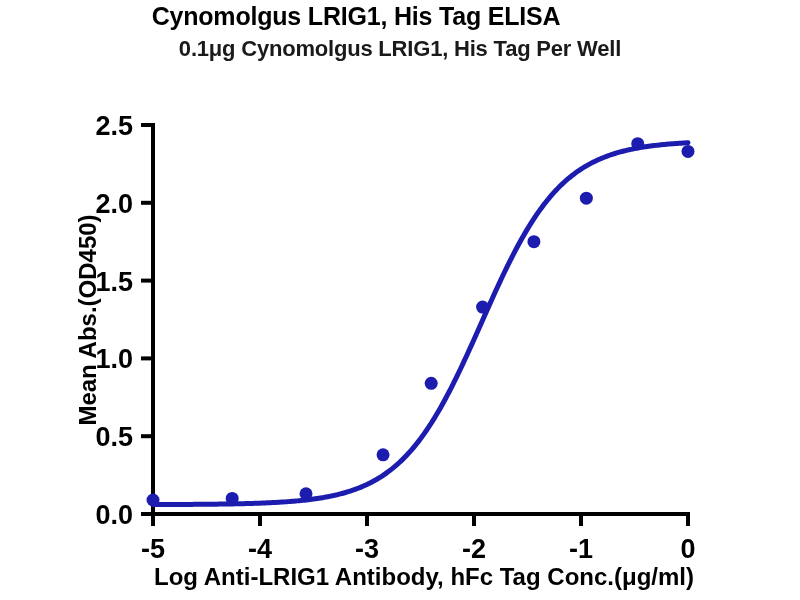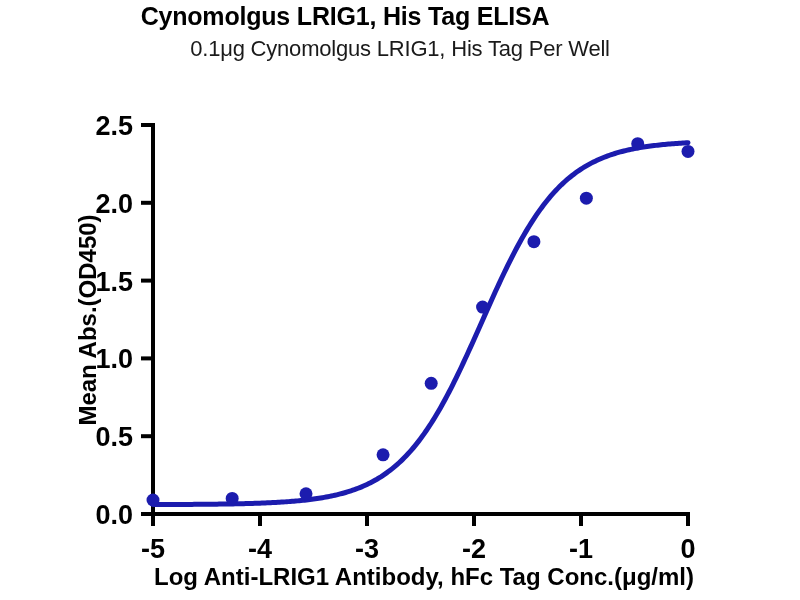"Cynomolgus LRIG1, His Tag ELISA" #title { left: 5px -> 16px }
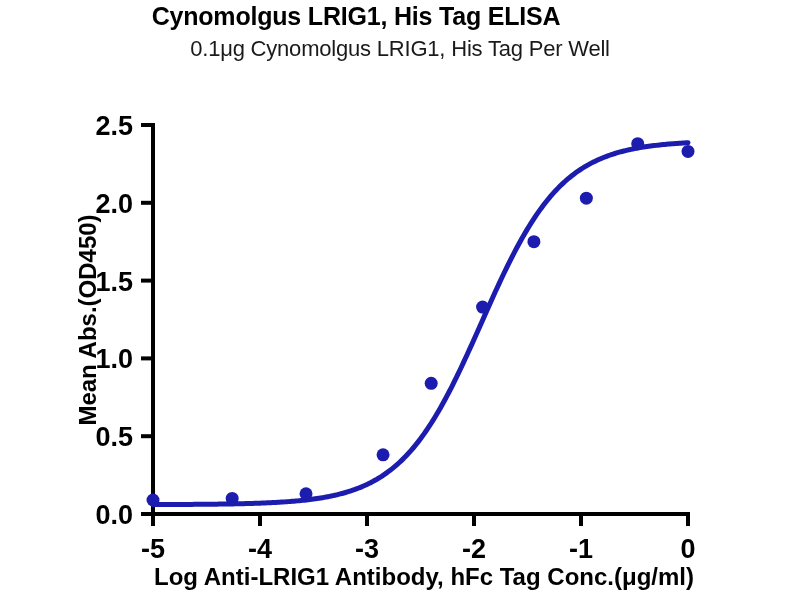"0.1μg Cynomolgus LRIG1, His Tag" #subtitle { font-weight: normal -> bold }
